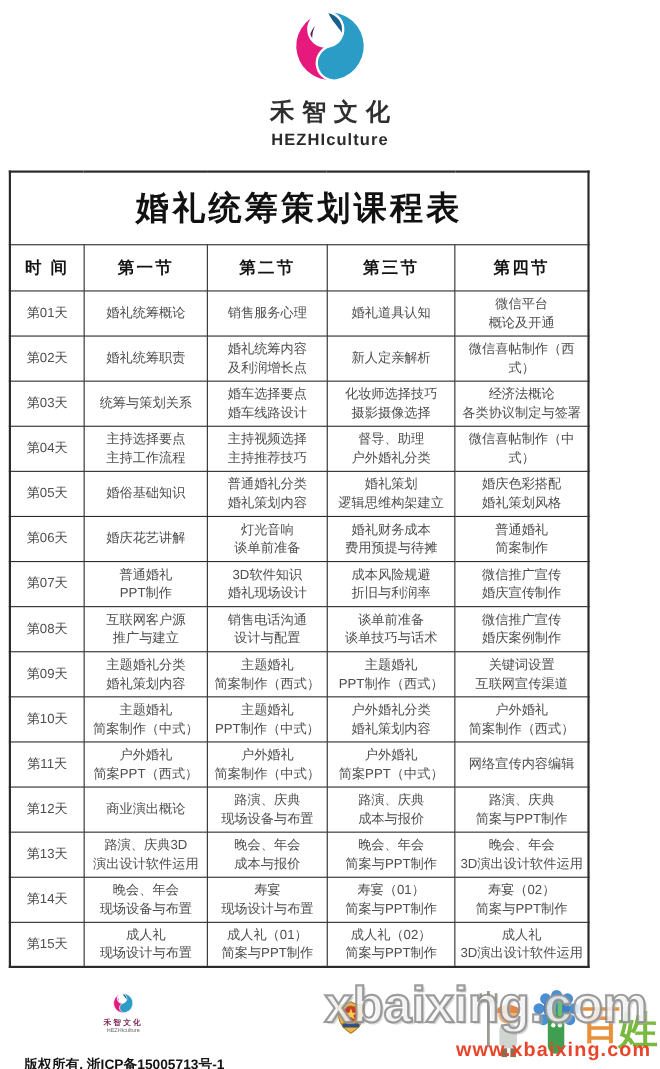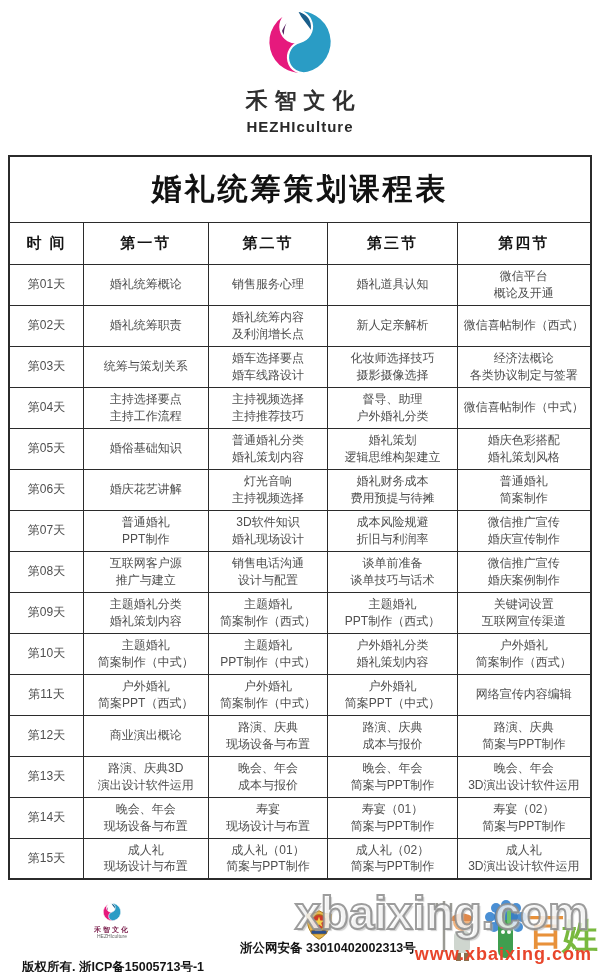"婚礼统筹策划课程表" table.course { width: 584px -> 528px }
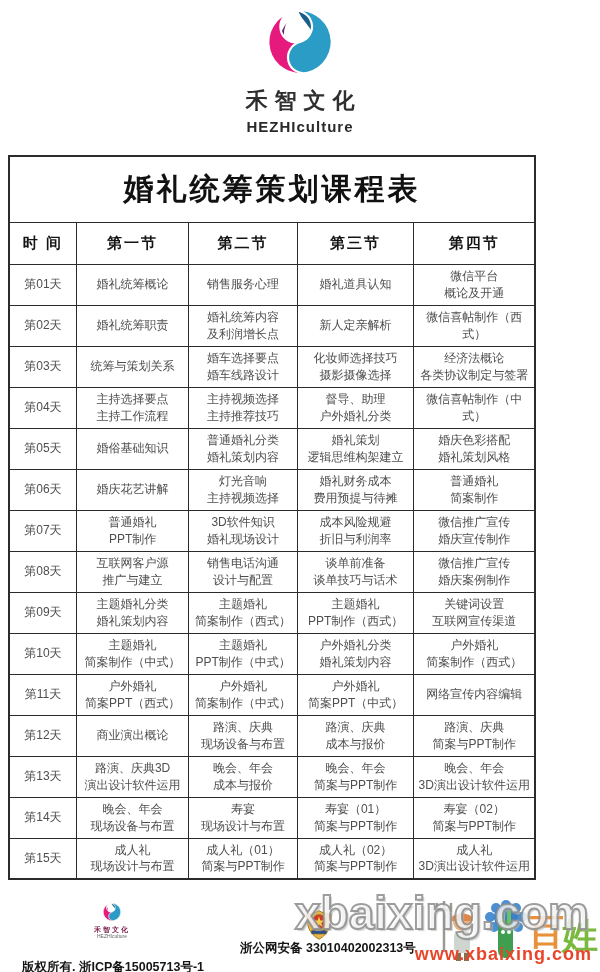"灯光音响" td.course-cell { text: 主持视频选择 -> 谈单前准备 }
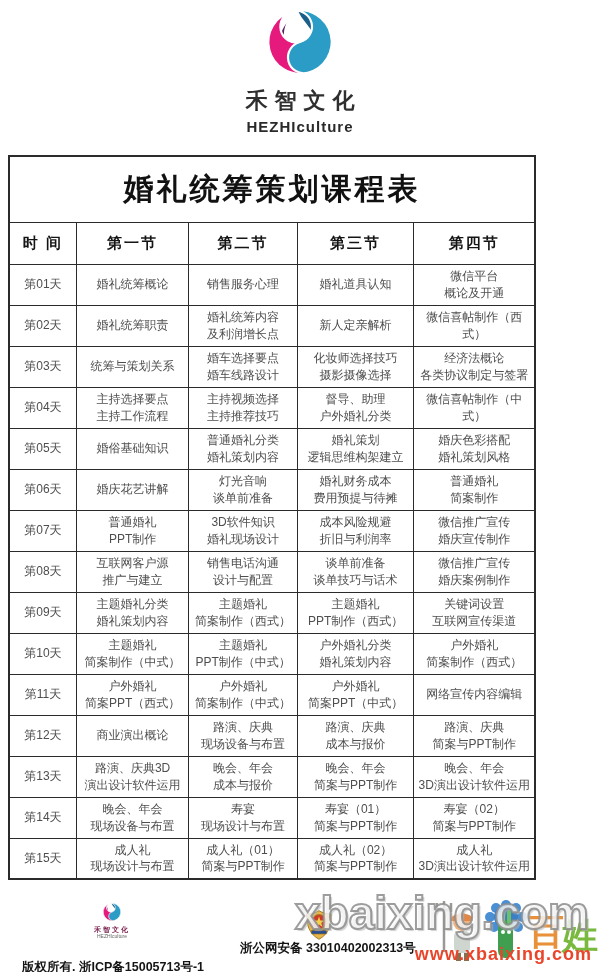"浙公网安备 33010402002313号" div.police-text { html: <div>浙公网安备 33010402002313号</div> -> none }
